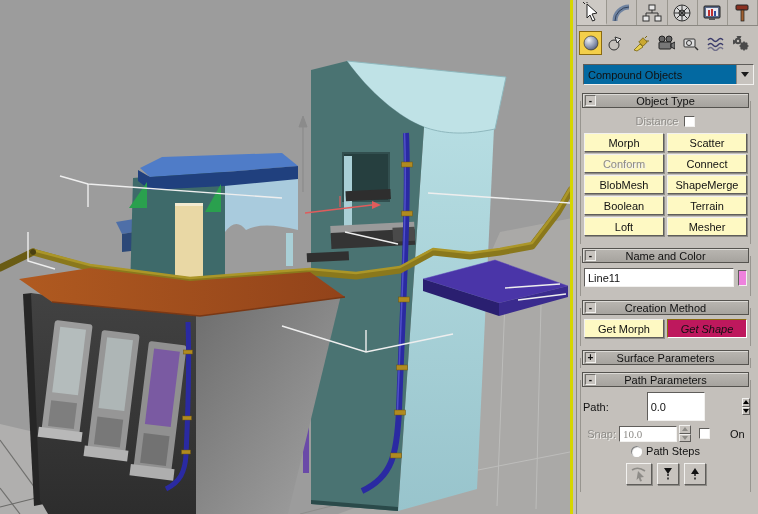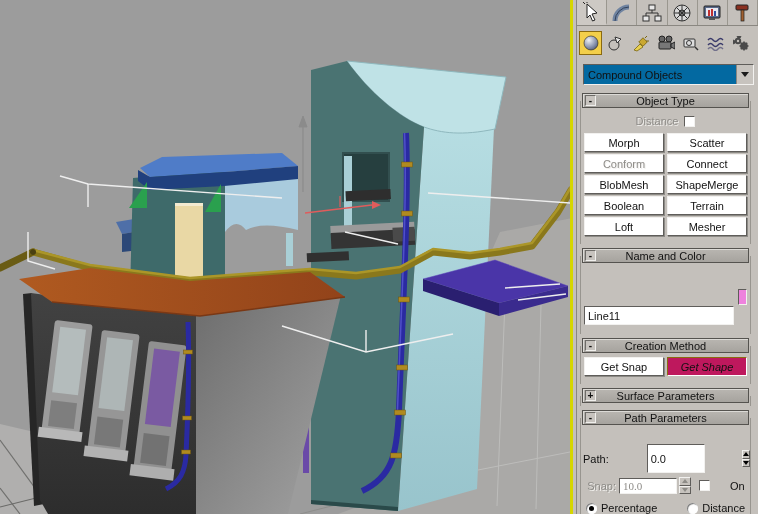"Morph" .btn3d { background: #ffffff -> #fef9c3 }
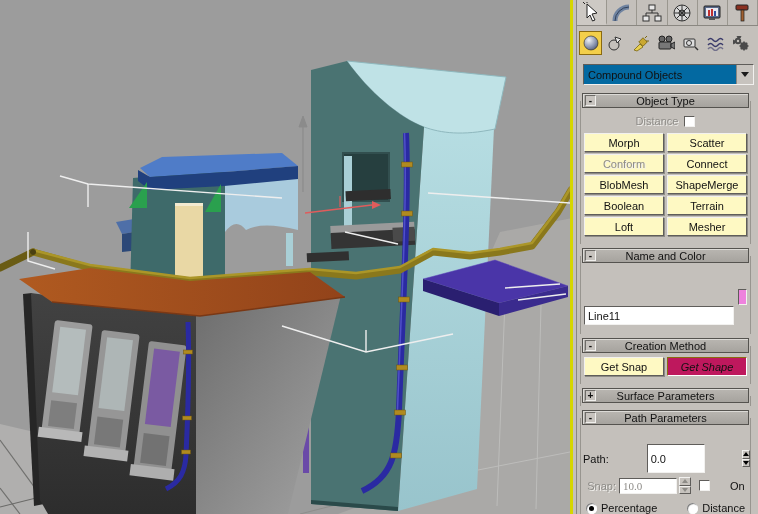"Line11" input.field { margin-top: 38px -> none }
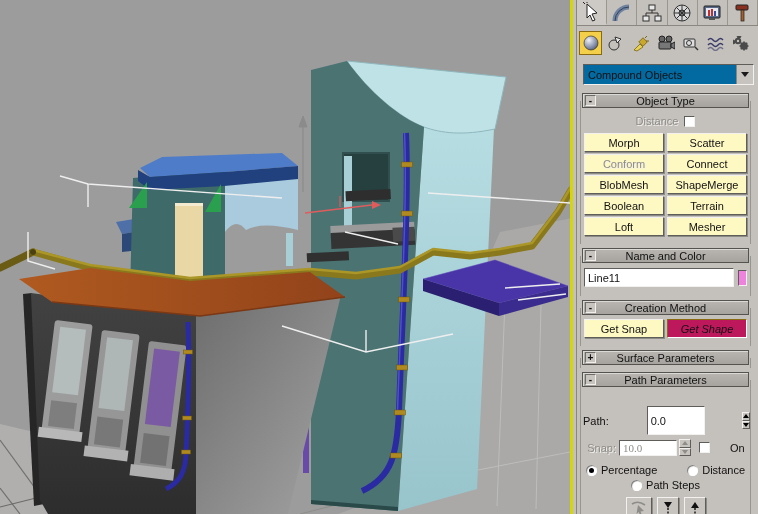"Get Snap" button.btn3d { text: Snap -> Morph }
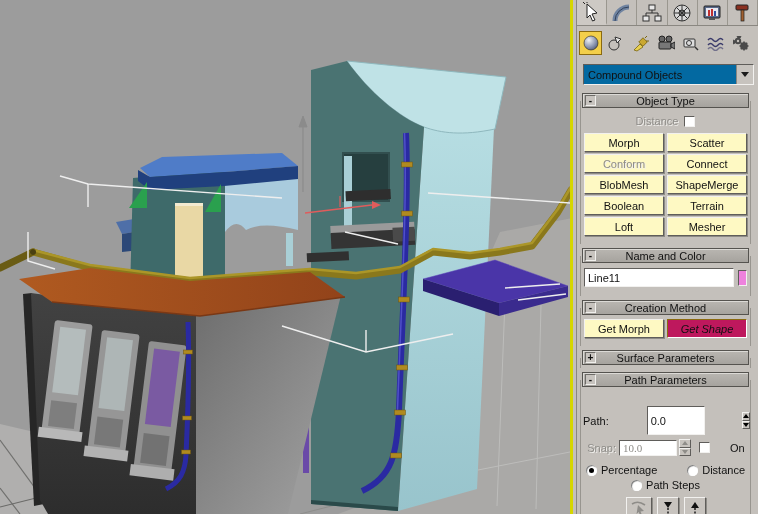"Path:" div.row { margin-top: 16px -> 2px }
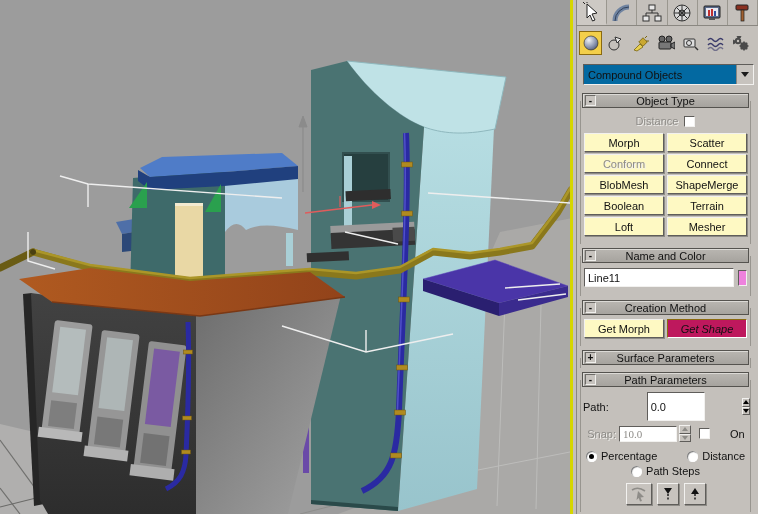"Percentage" div.row { html: <div> <label> <span></span> <span>Percentage</span> </label> <label> <span></span> <span>Distance</span> </label> </div> -> none }
